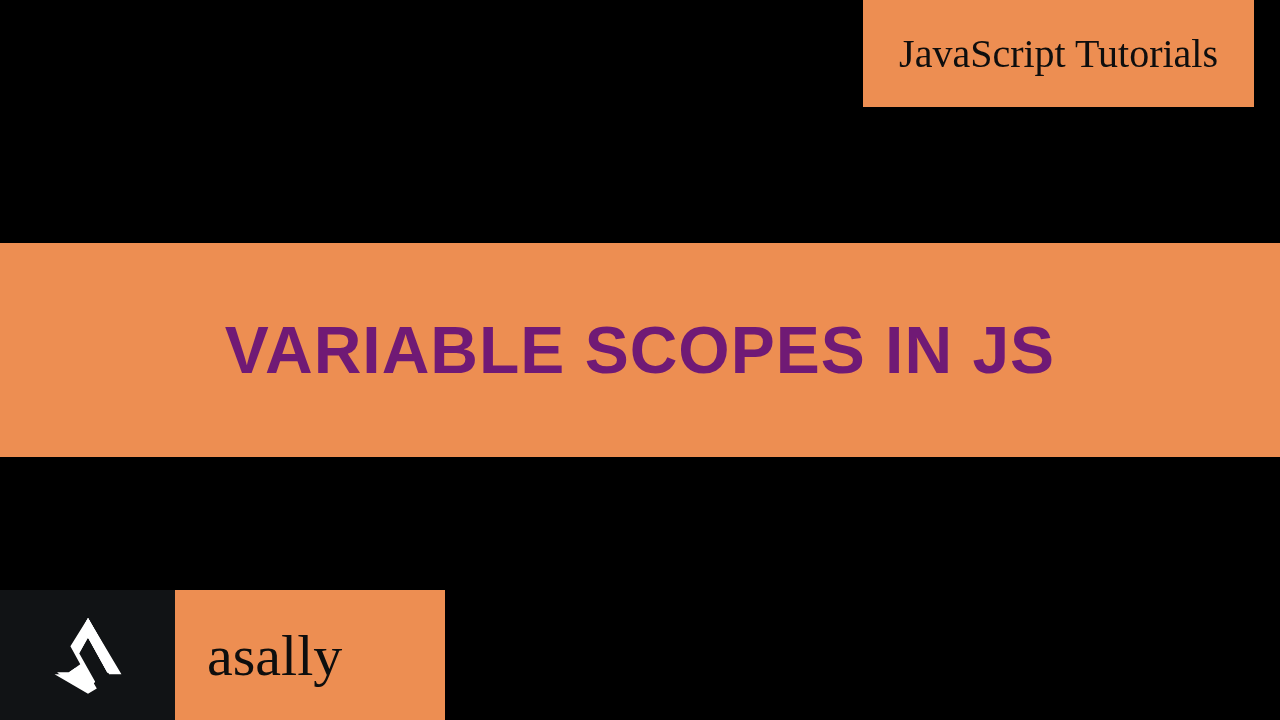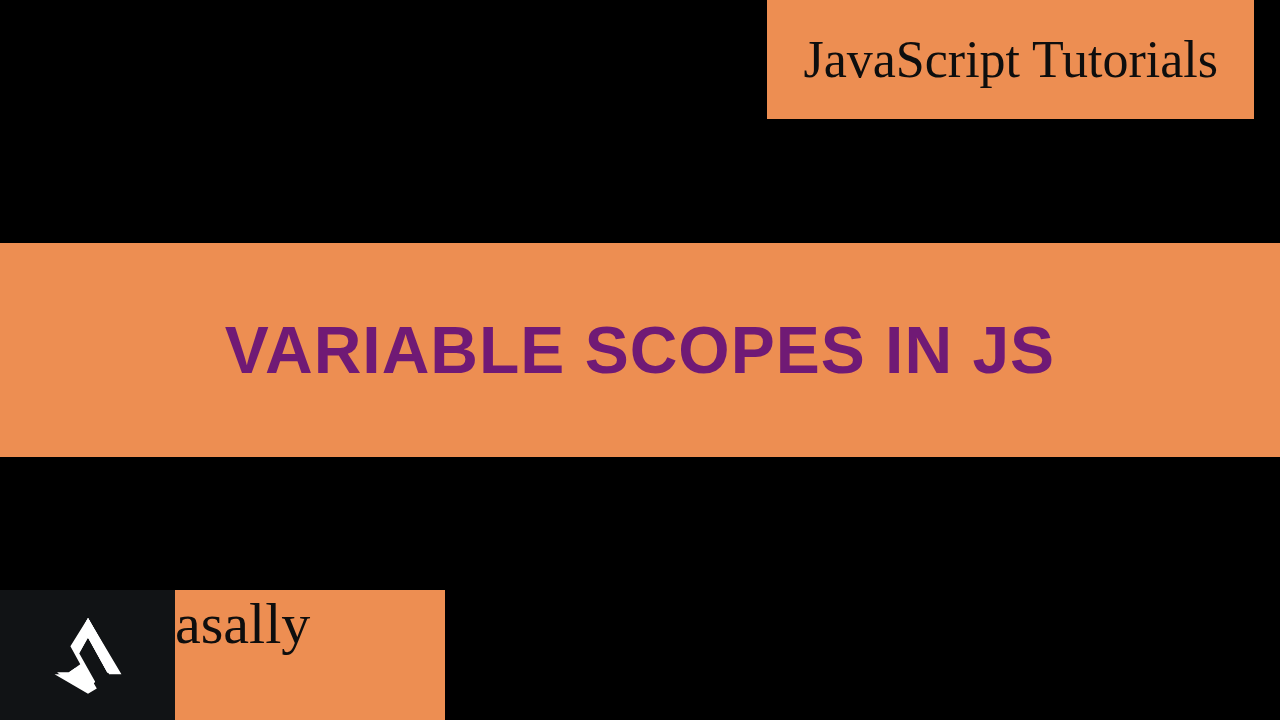"JavaScript Tutorials" .header-badge { font-size: 52px -> 40px }
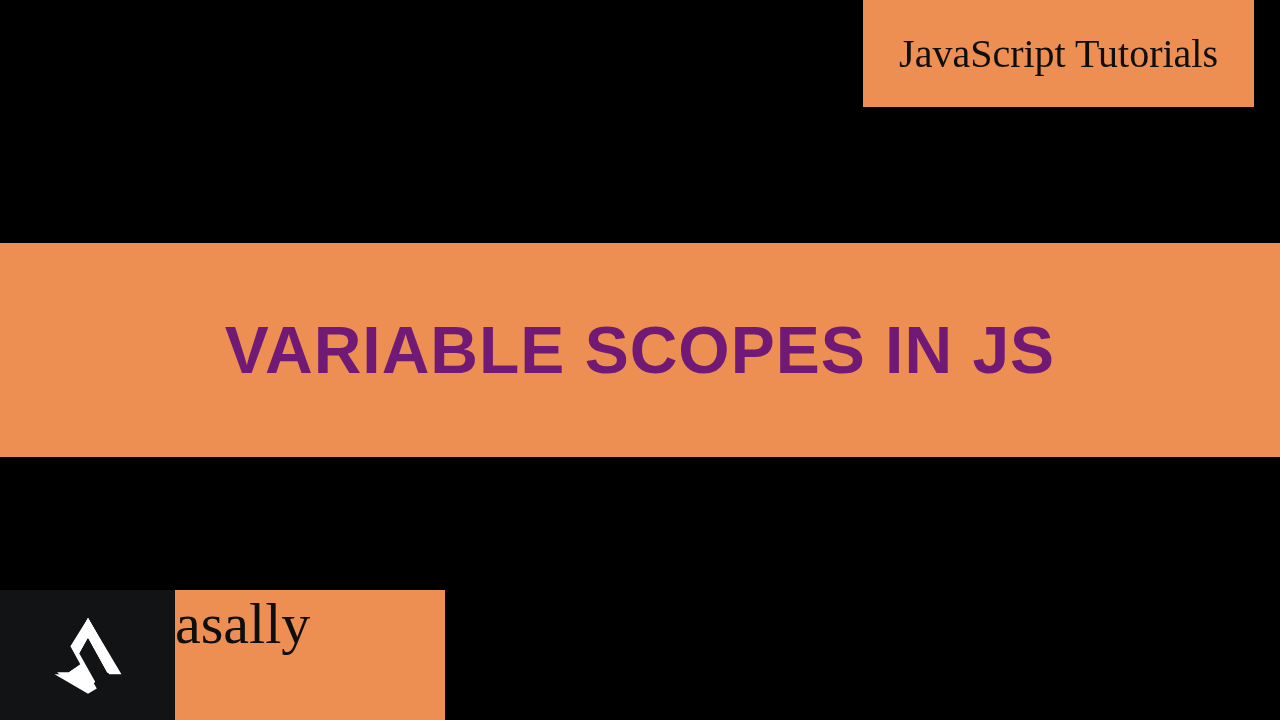"asally" .brand-box { align-items: flex-start -> center; padding-left: none -> 32px }
